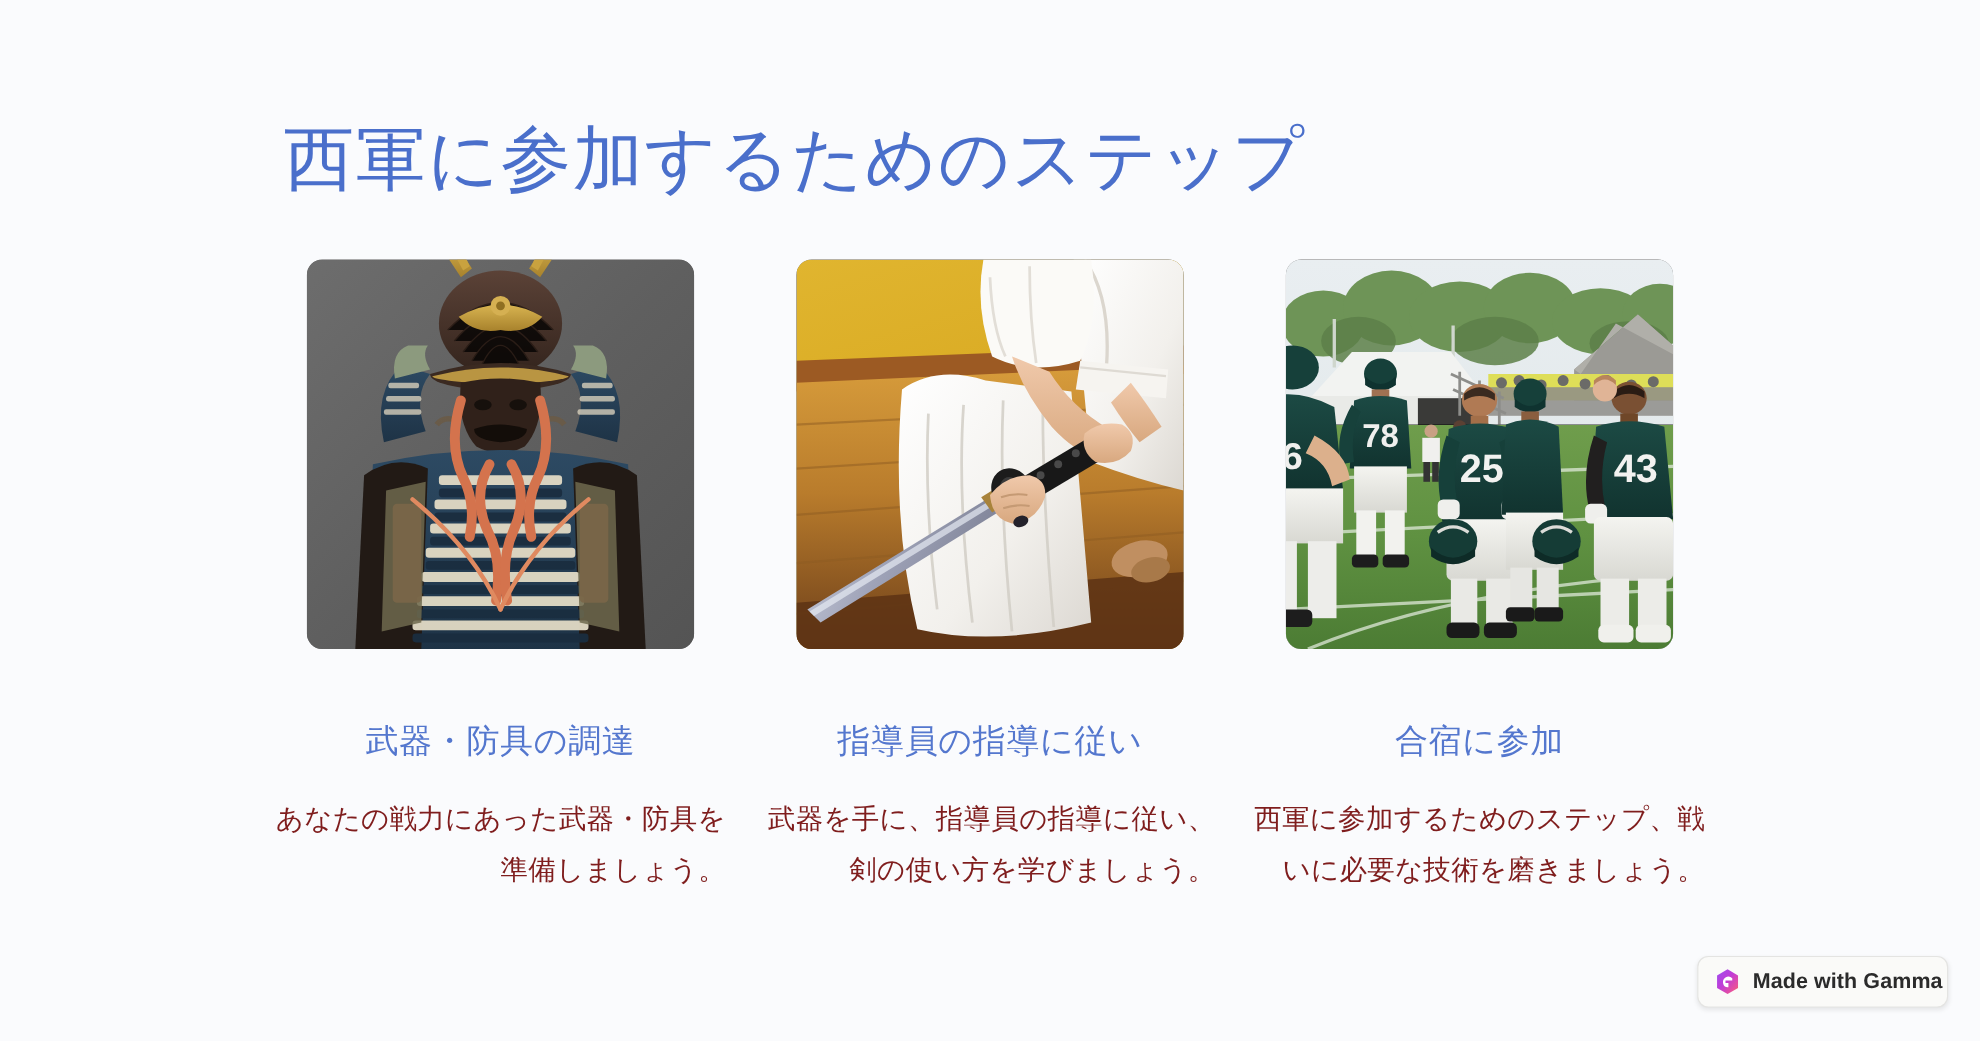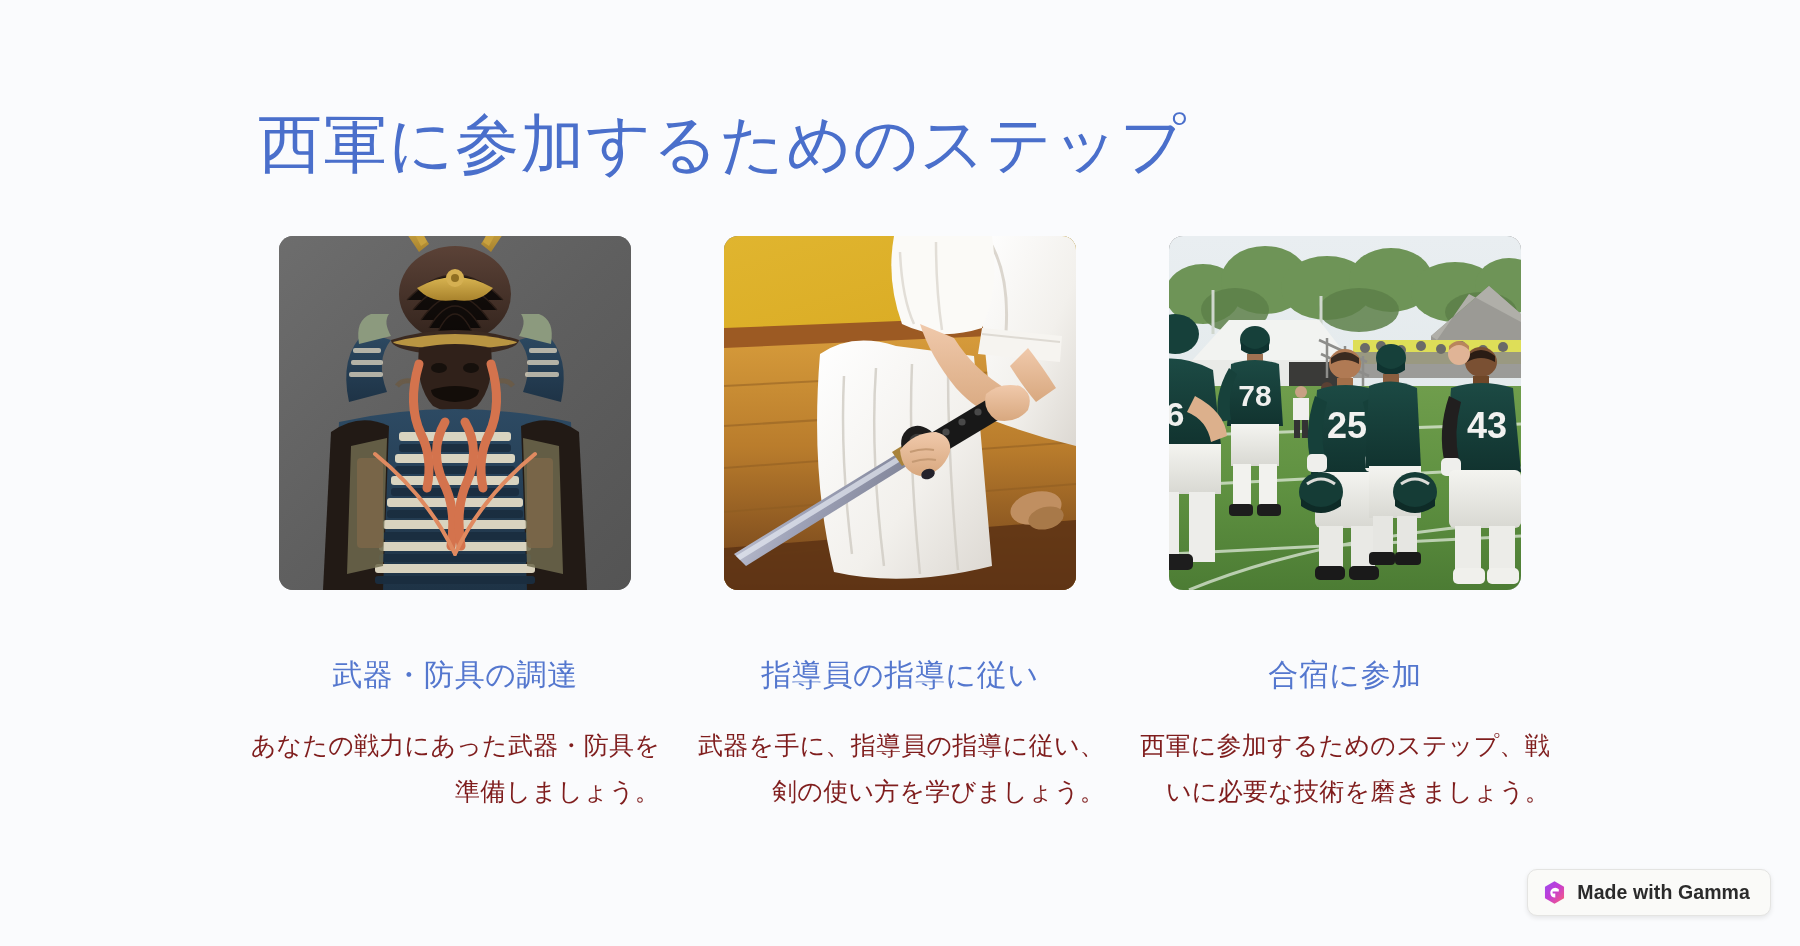"Made with Gamma" .gamma-badge { padding: 0 20px 0 14px -> 0 4px 0 14px }
